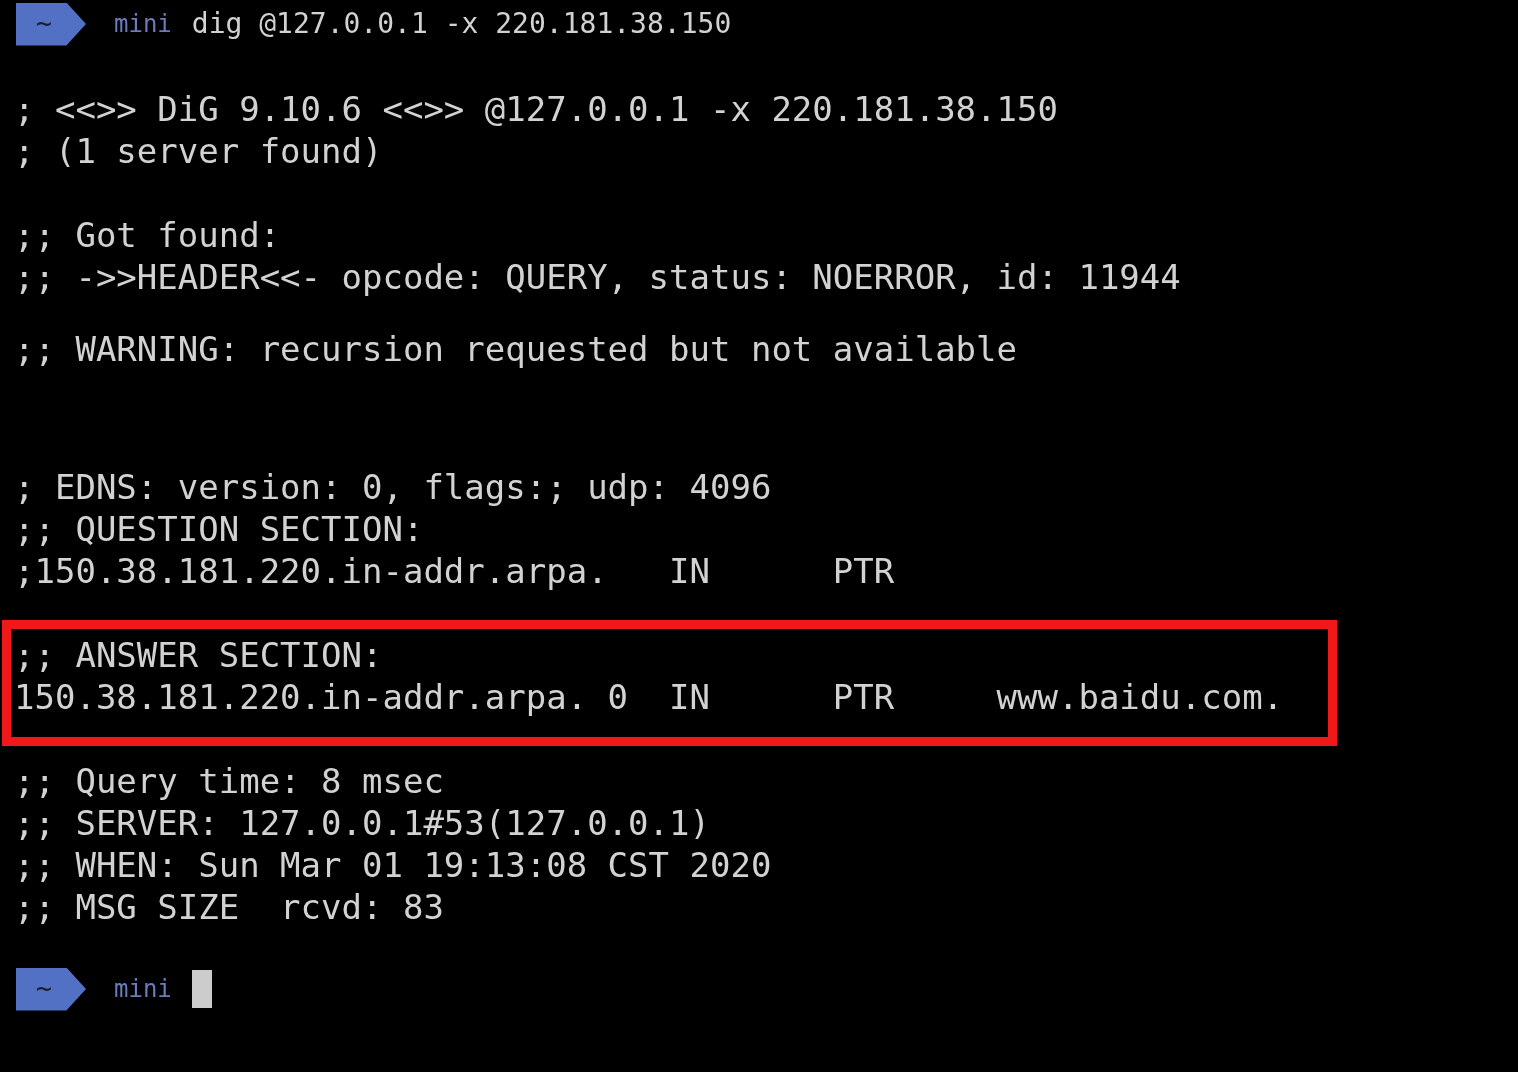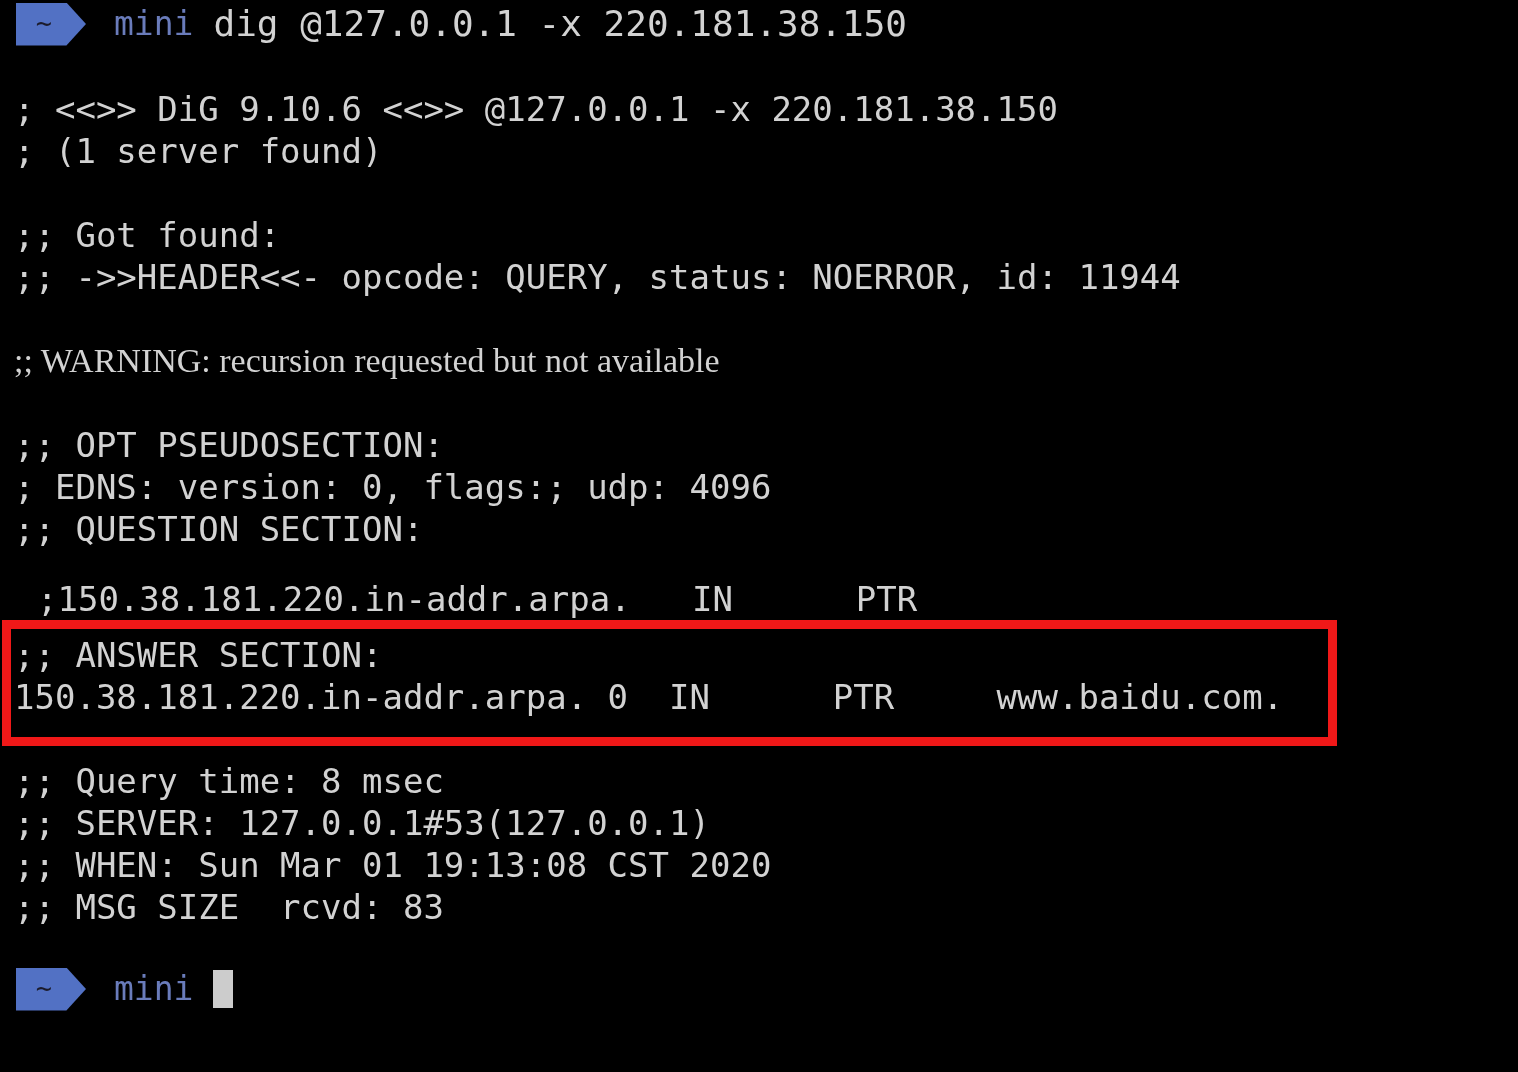"mini" .prompt-host { font-size: 33px -> 24px }
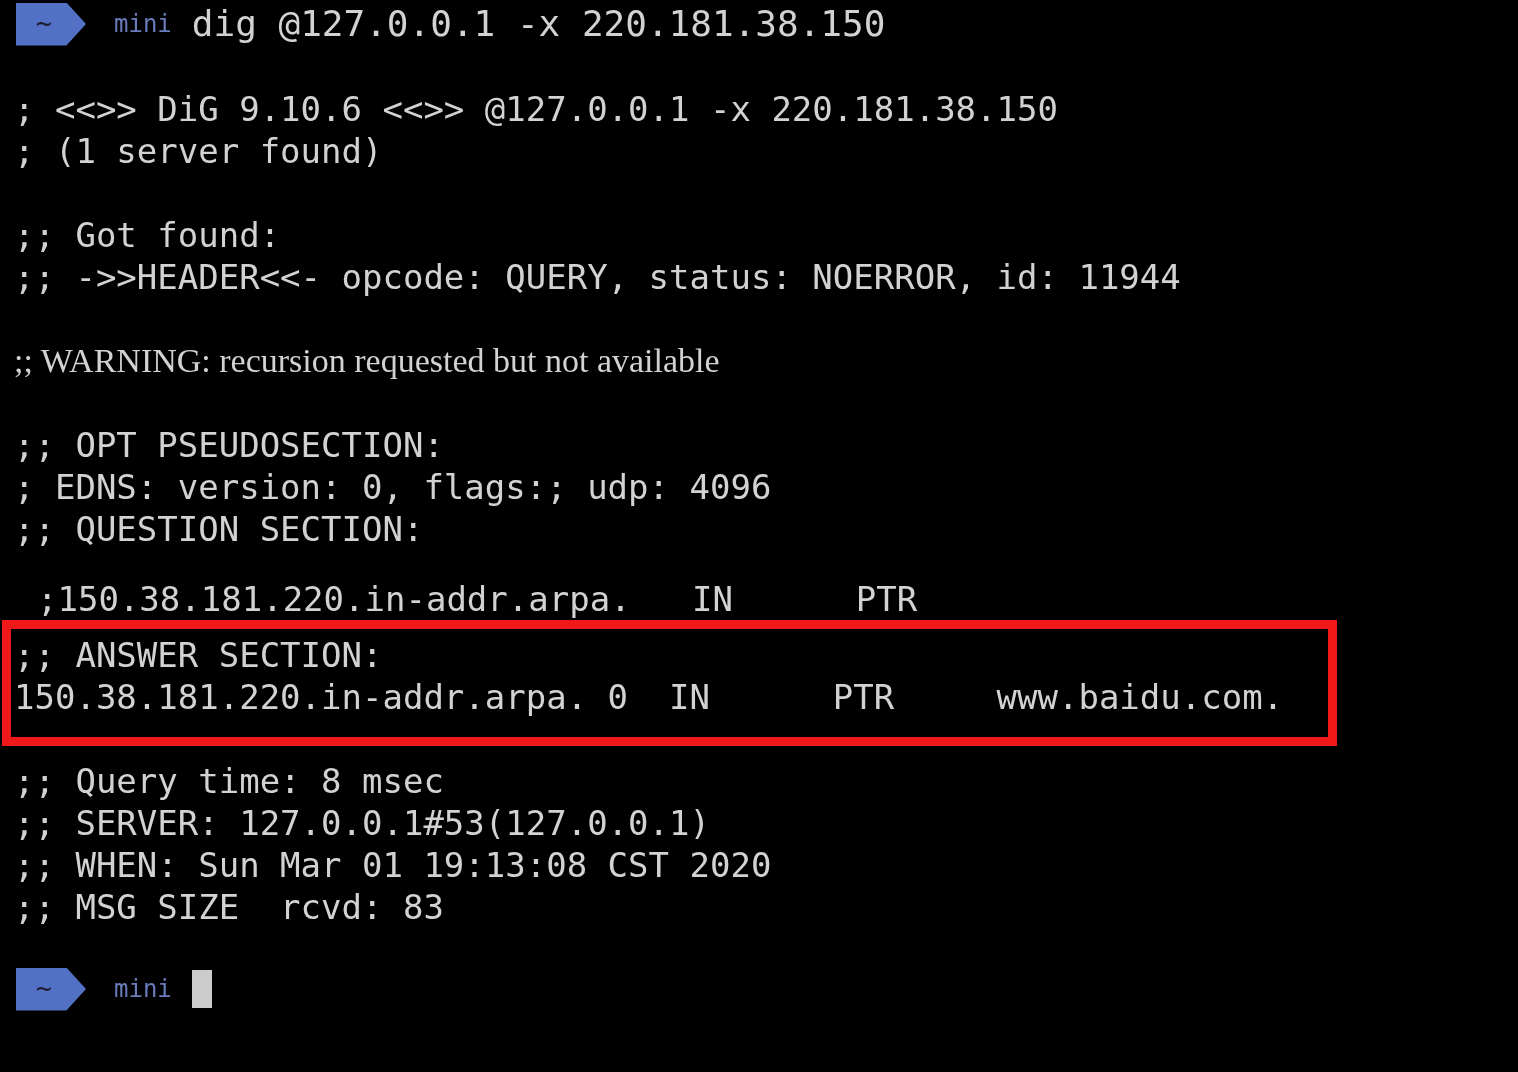"dig @127.0.0.1 -x 220.181.38.150" .prompt-cmd { font-size: 36px -> 28px }
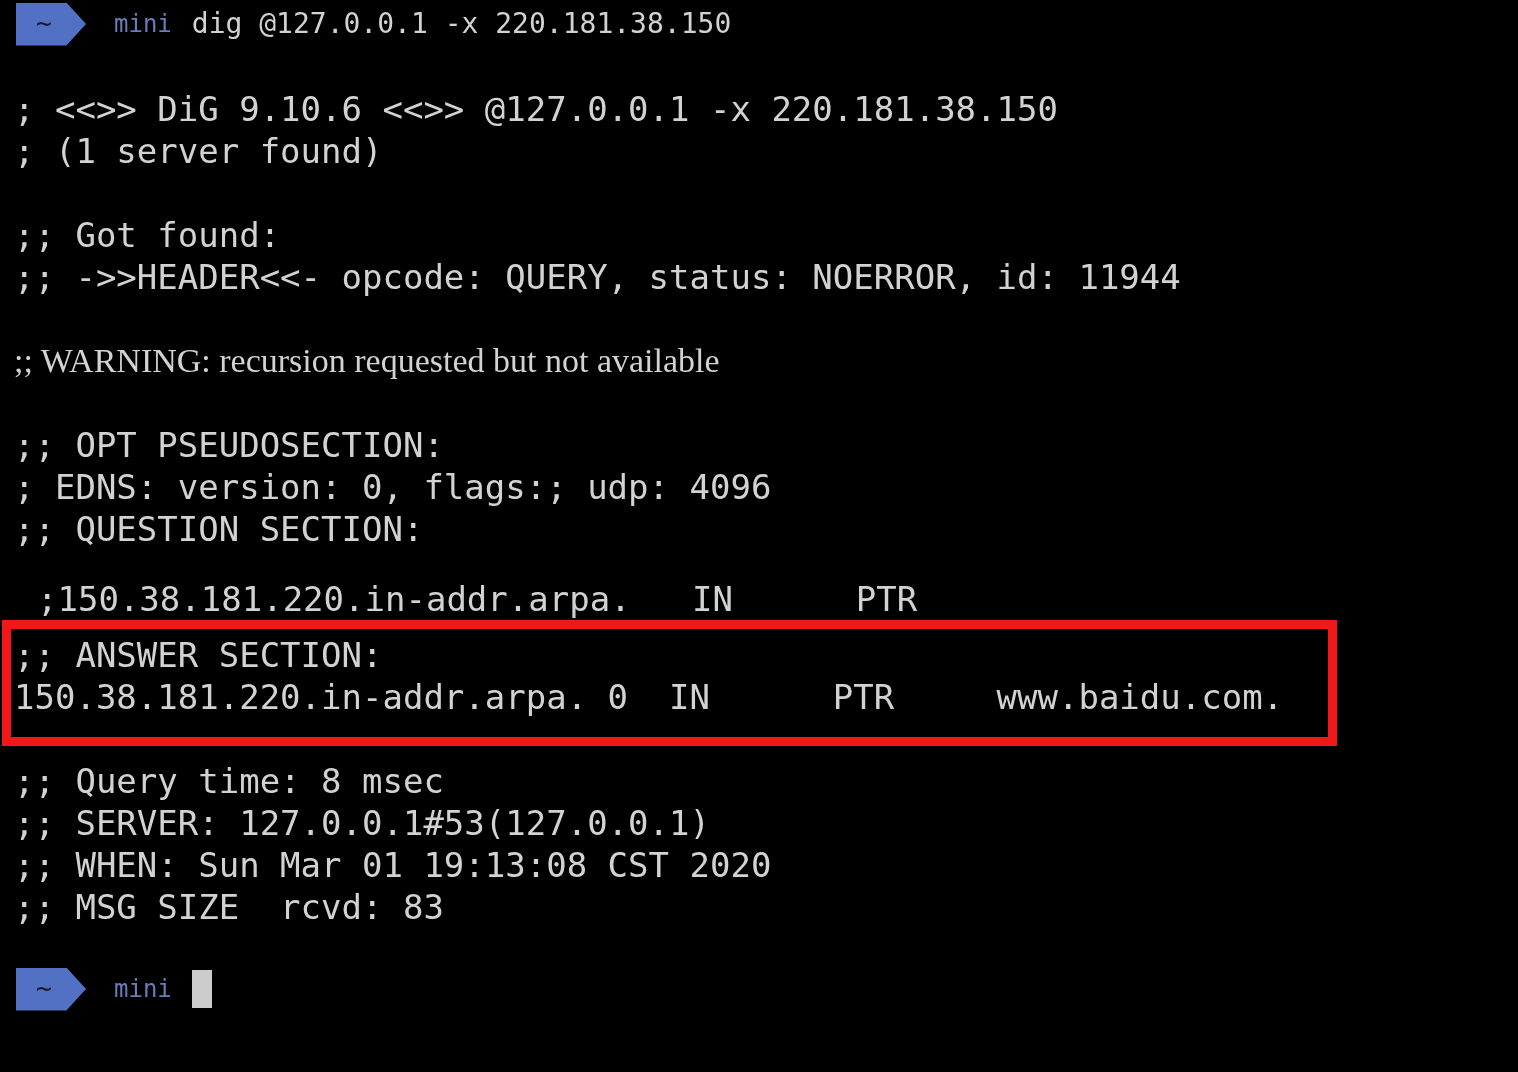";; WARNING: recursion requested but" div.line { font-family: Liberation Serif, serif -> none; top: 340px -> 328px }
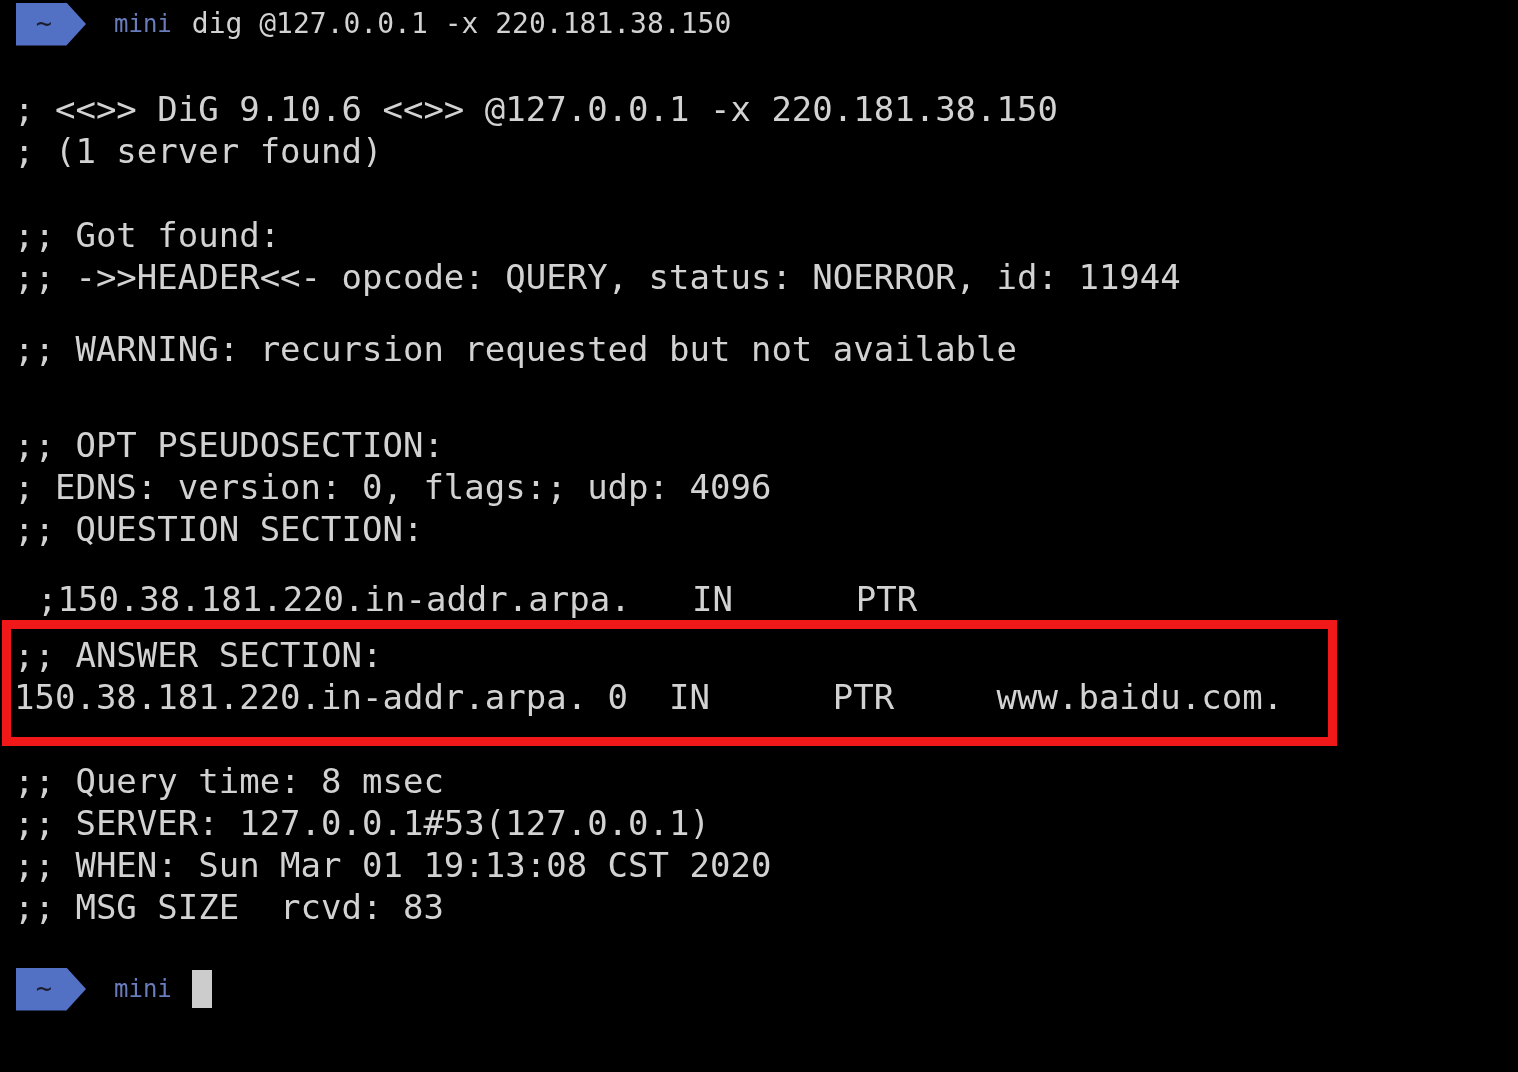";; OPT PSEUDOSECTION:" div.line { html: <div>;; OPT PSEUDOSECTION:</div> -> none }
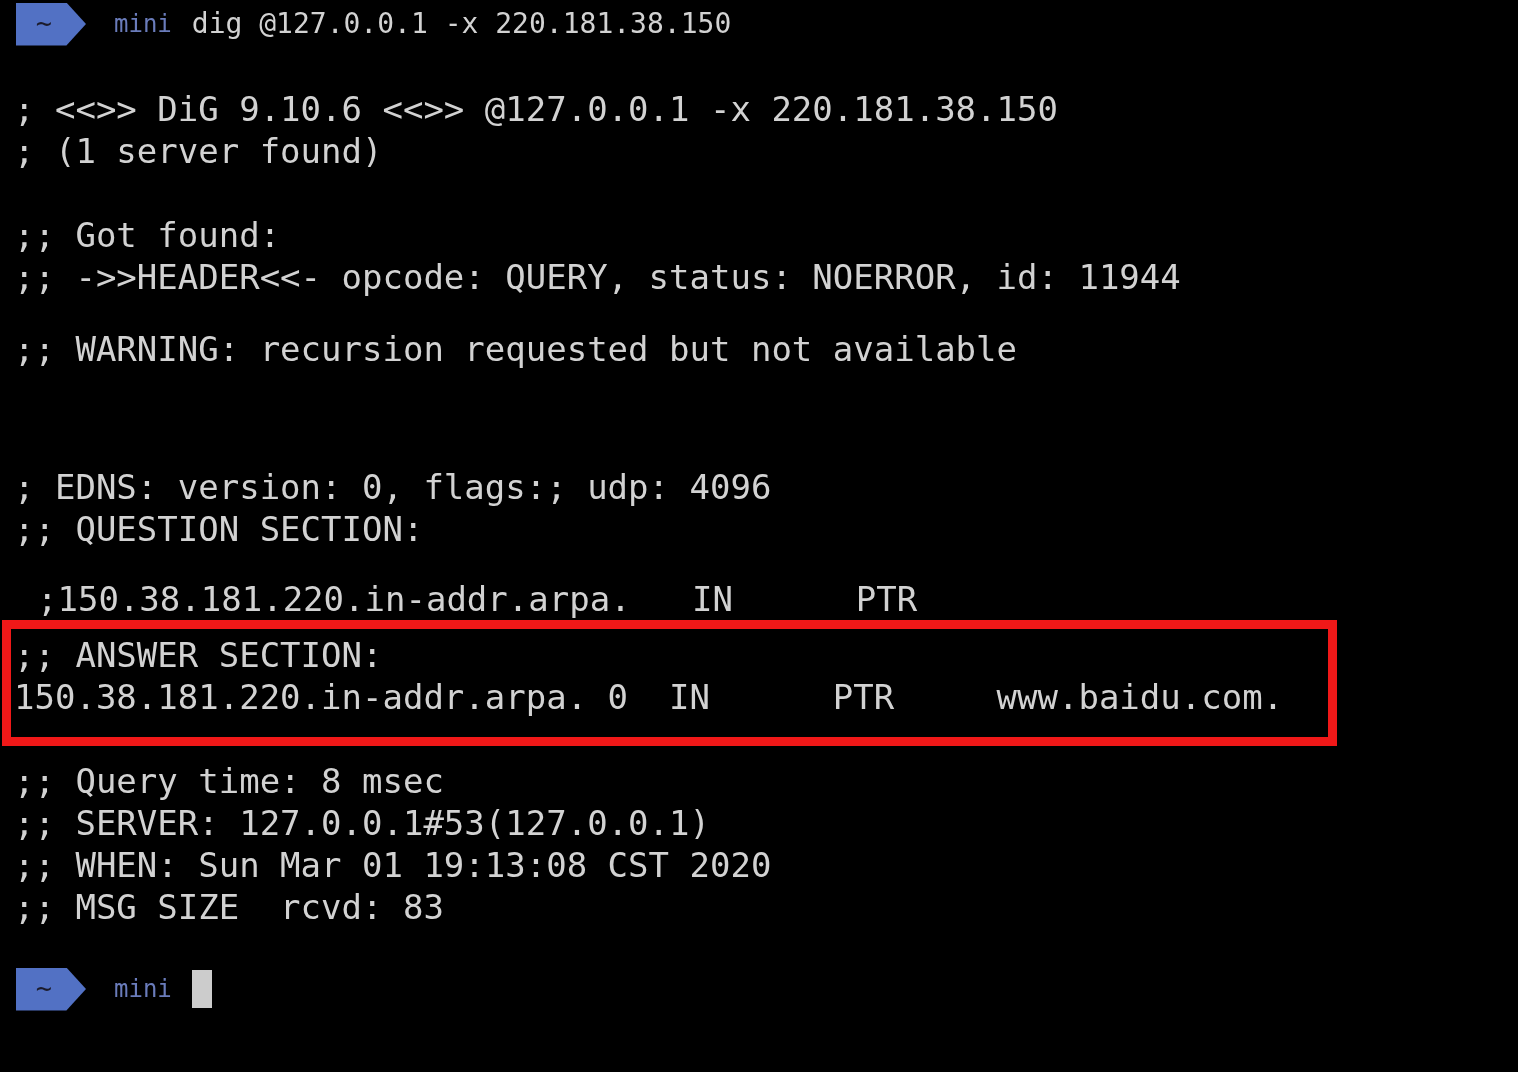";150.38.181.220.in-addr.arpa. IN PTR" div.line { margin-left: 23px -> none; top: 578px -> 550px }
